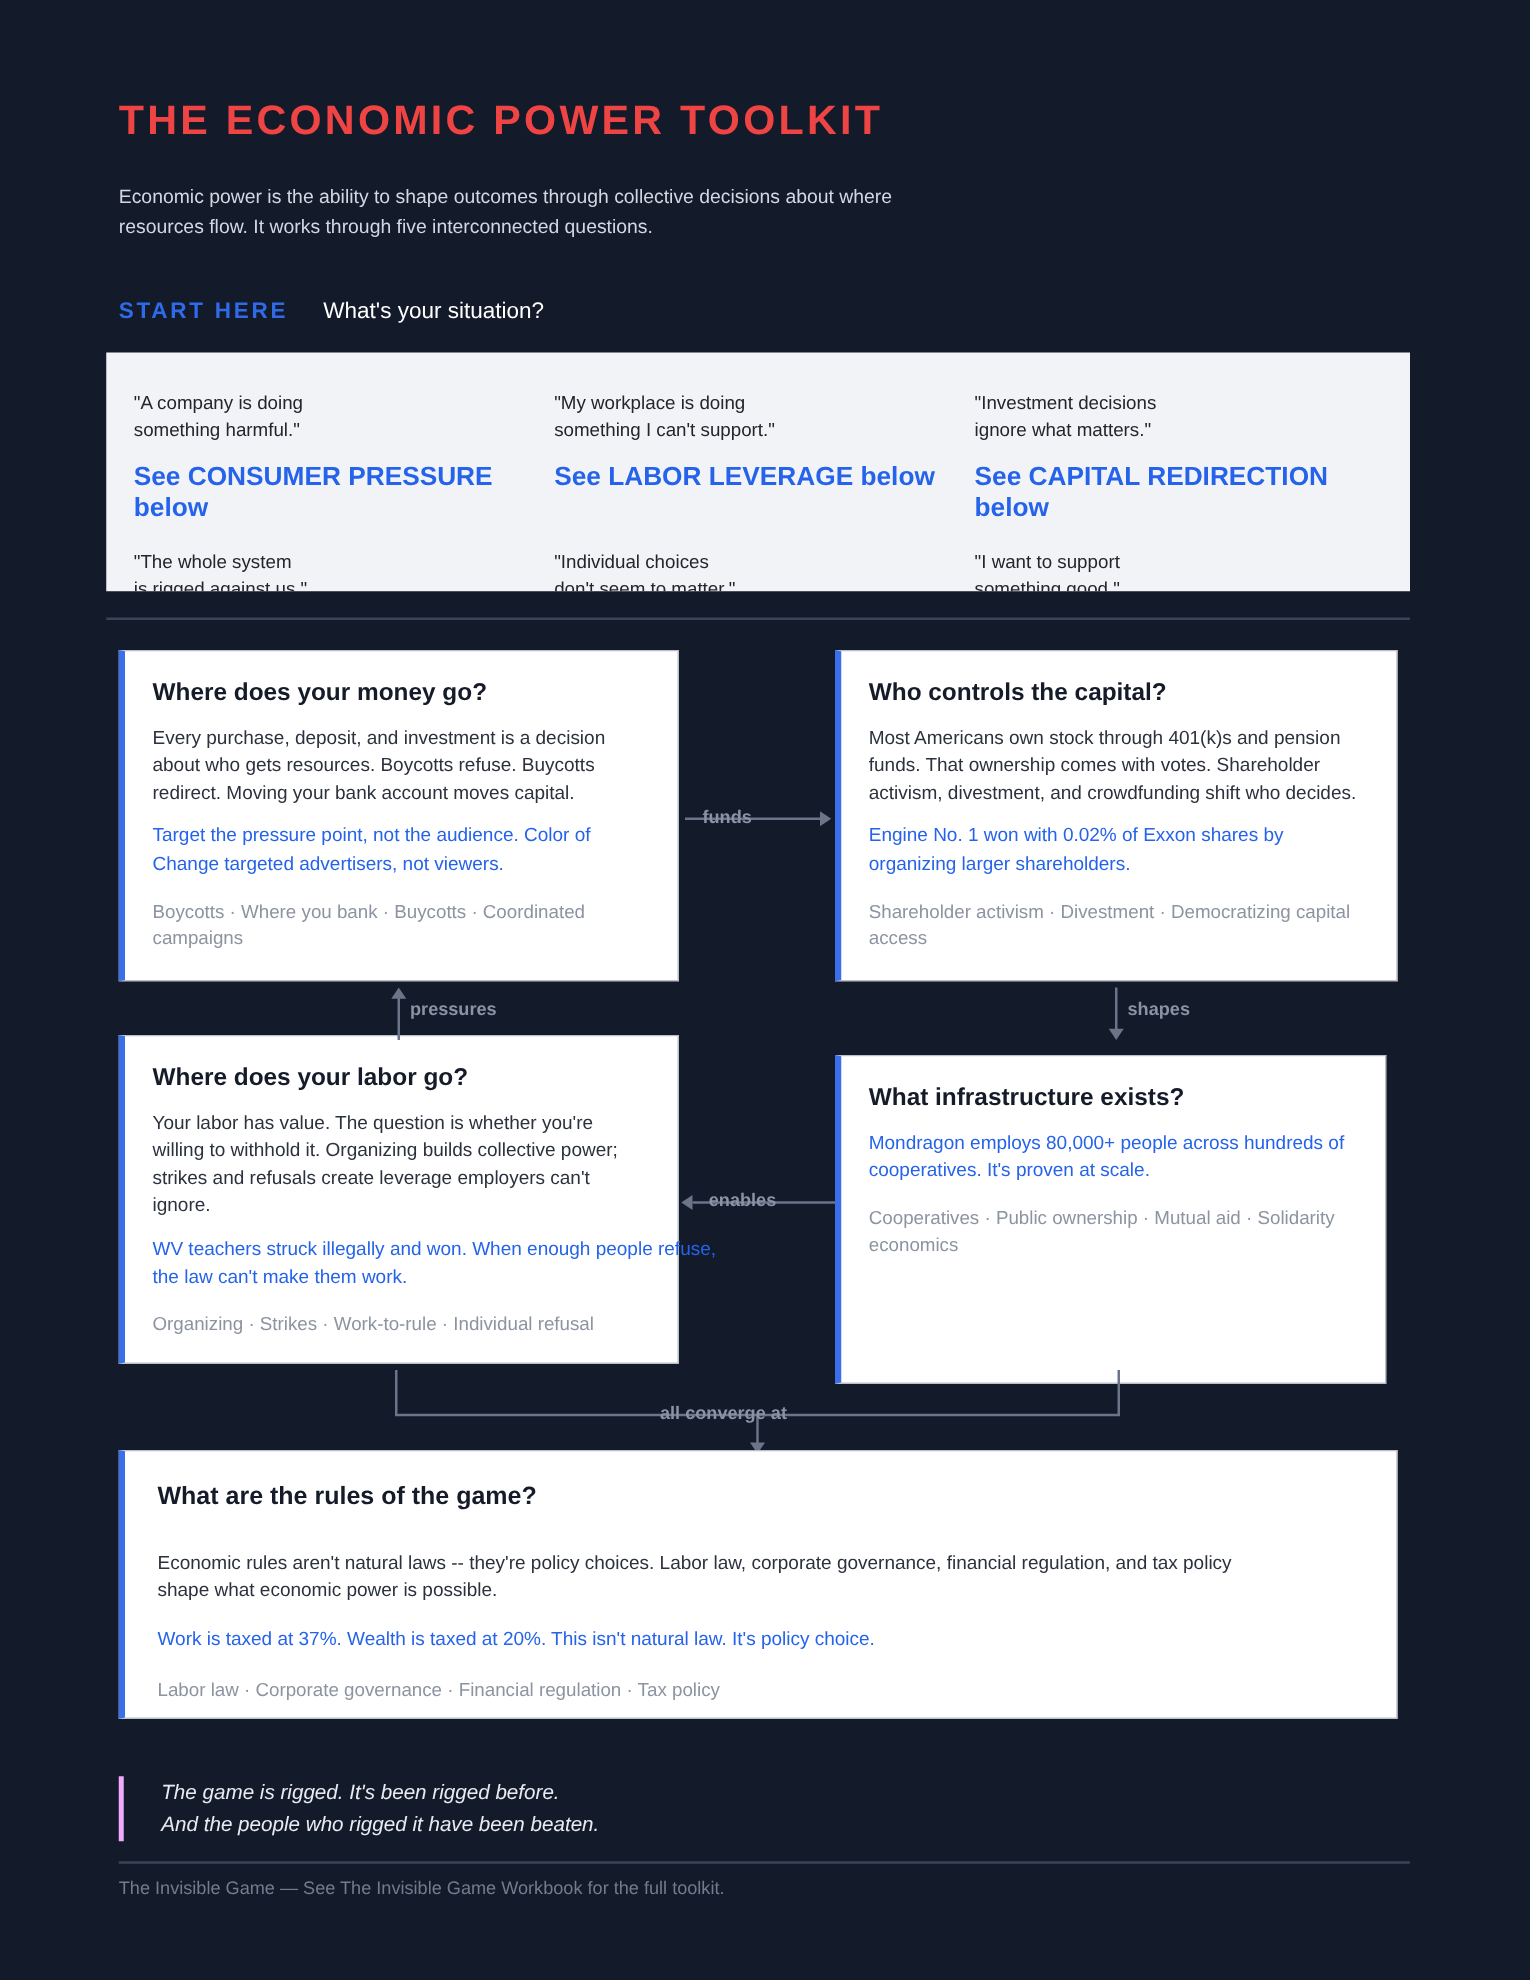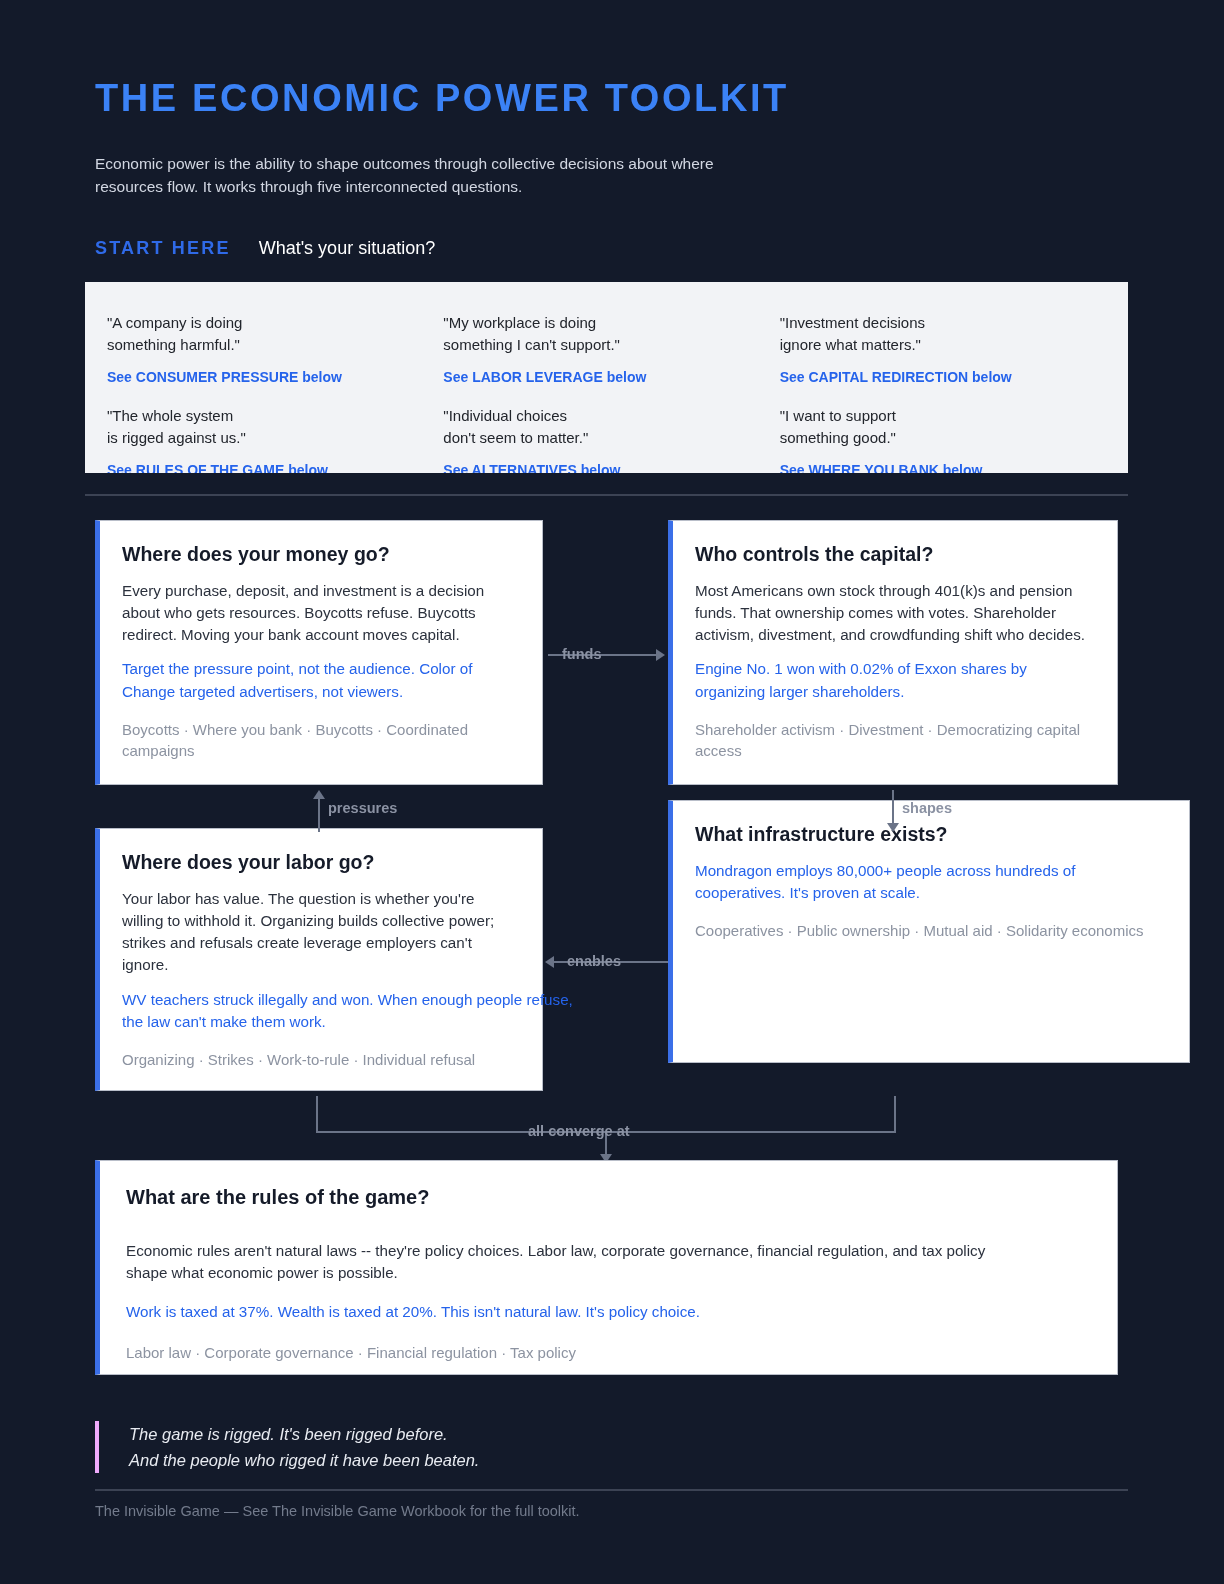"THE ECONOMIC POWER TOOLKIT" .title { color: #3b82f6 -> #ef4444; font-size: 38px -> 33px }
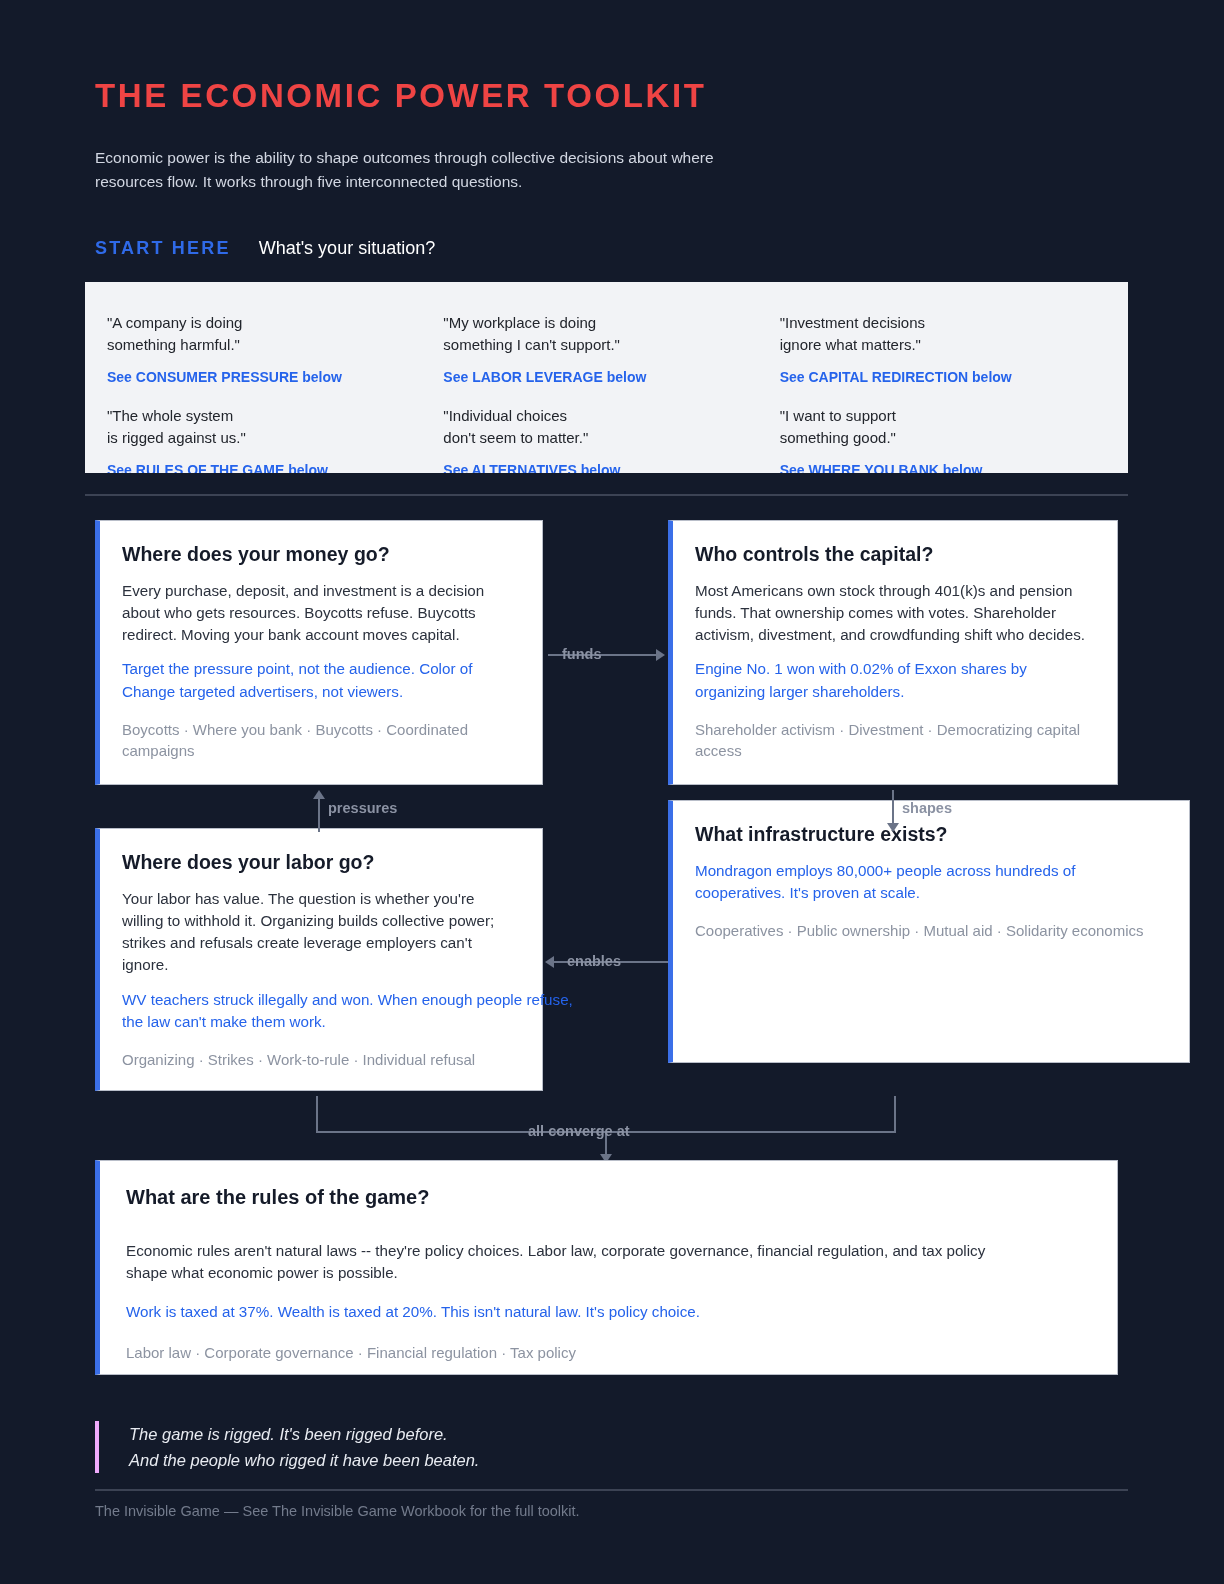"See CONSUMER PRESSURE below" .sit-link { font-size: 14px -> 21px }
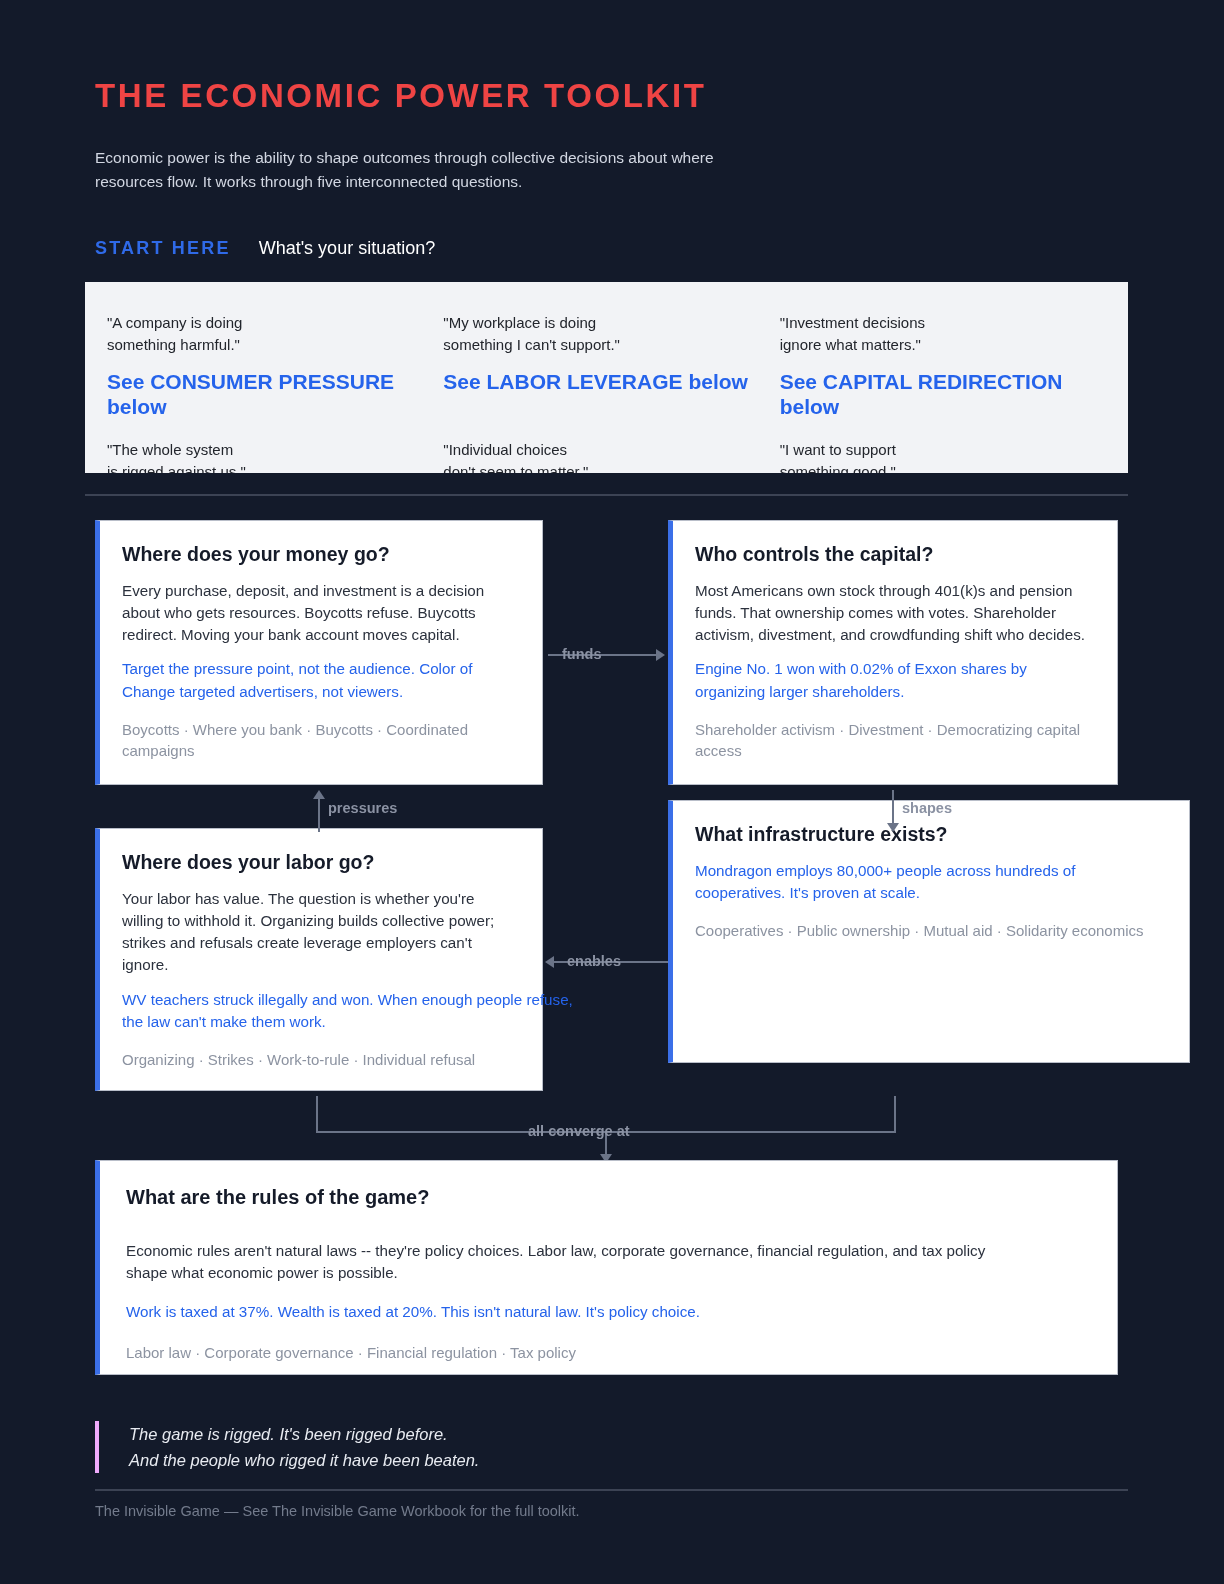"What infrastructure exists?" #card-infra { top: 800px -> 844px; width: 522px -> 441px }
